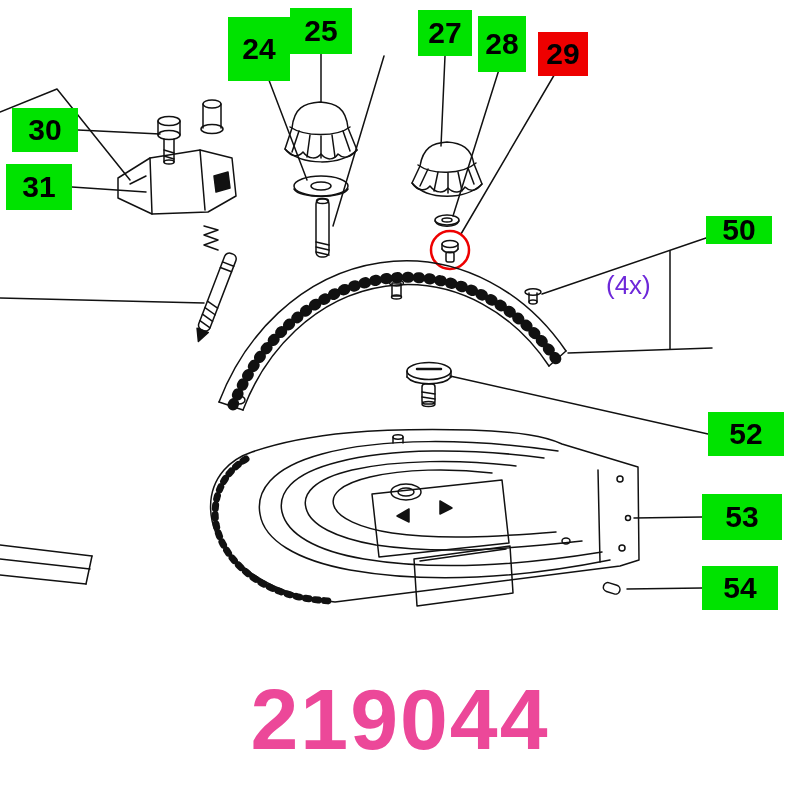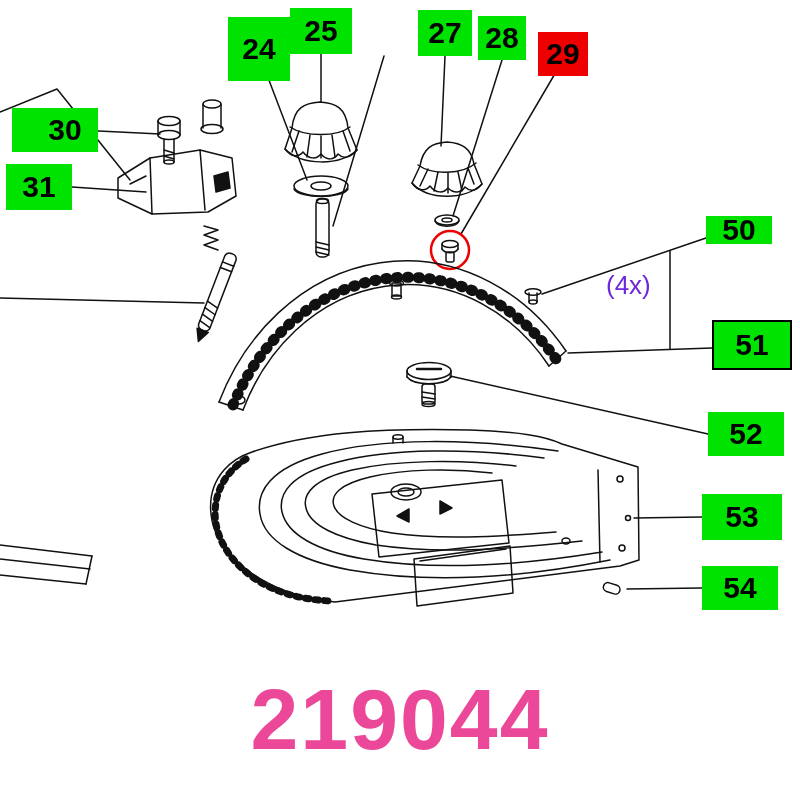"28" div.callout { height: 44px -> 56px }
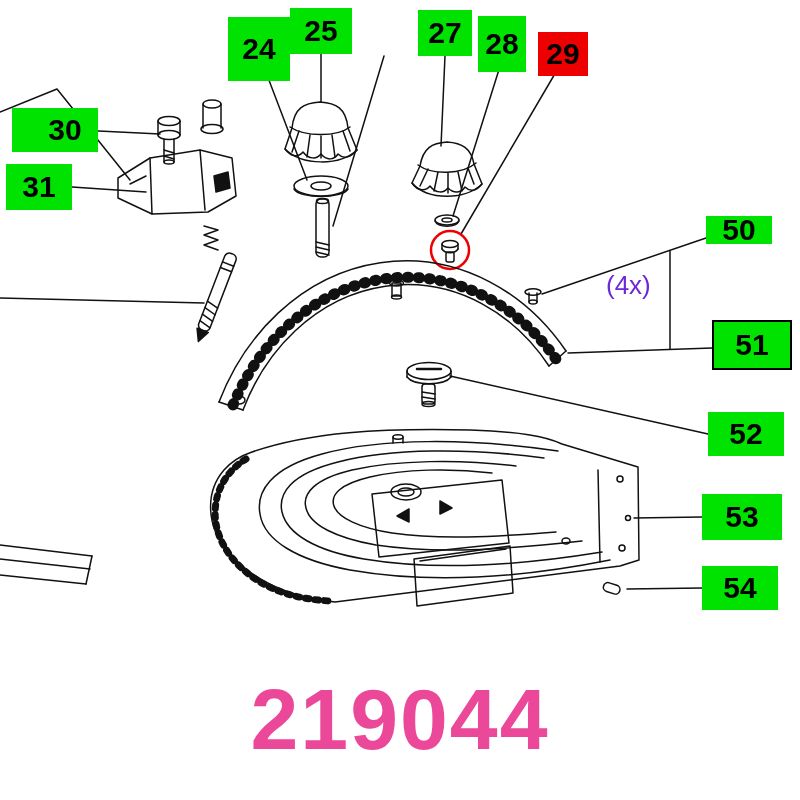"30" div.callout { padding-left: 20px -> none }
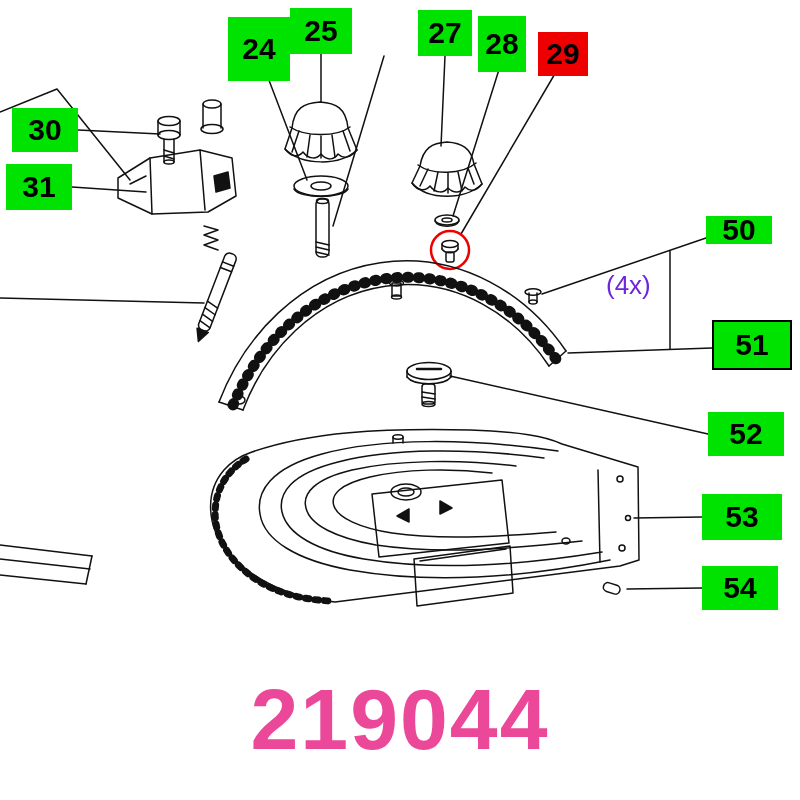"51" div.callout { html: <div> <span>51</span> </div> -> none }
